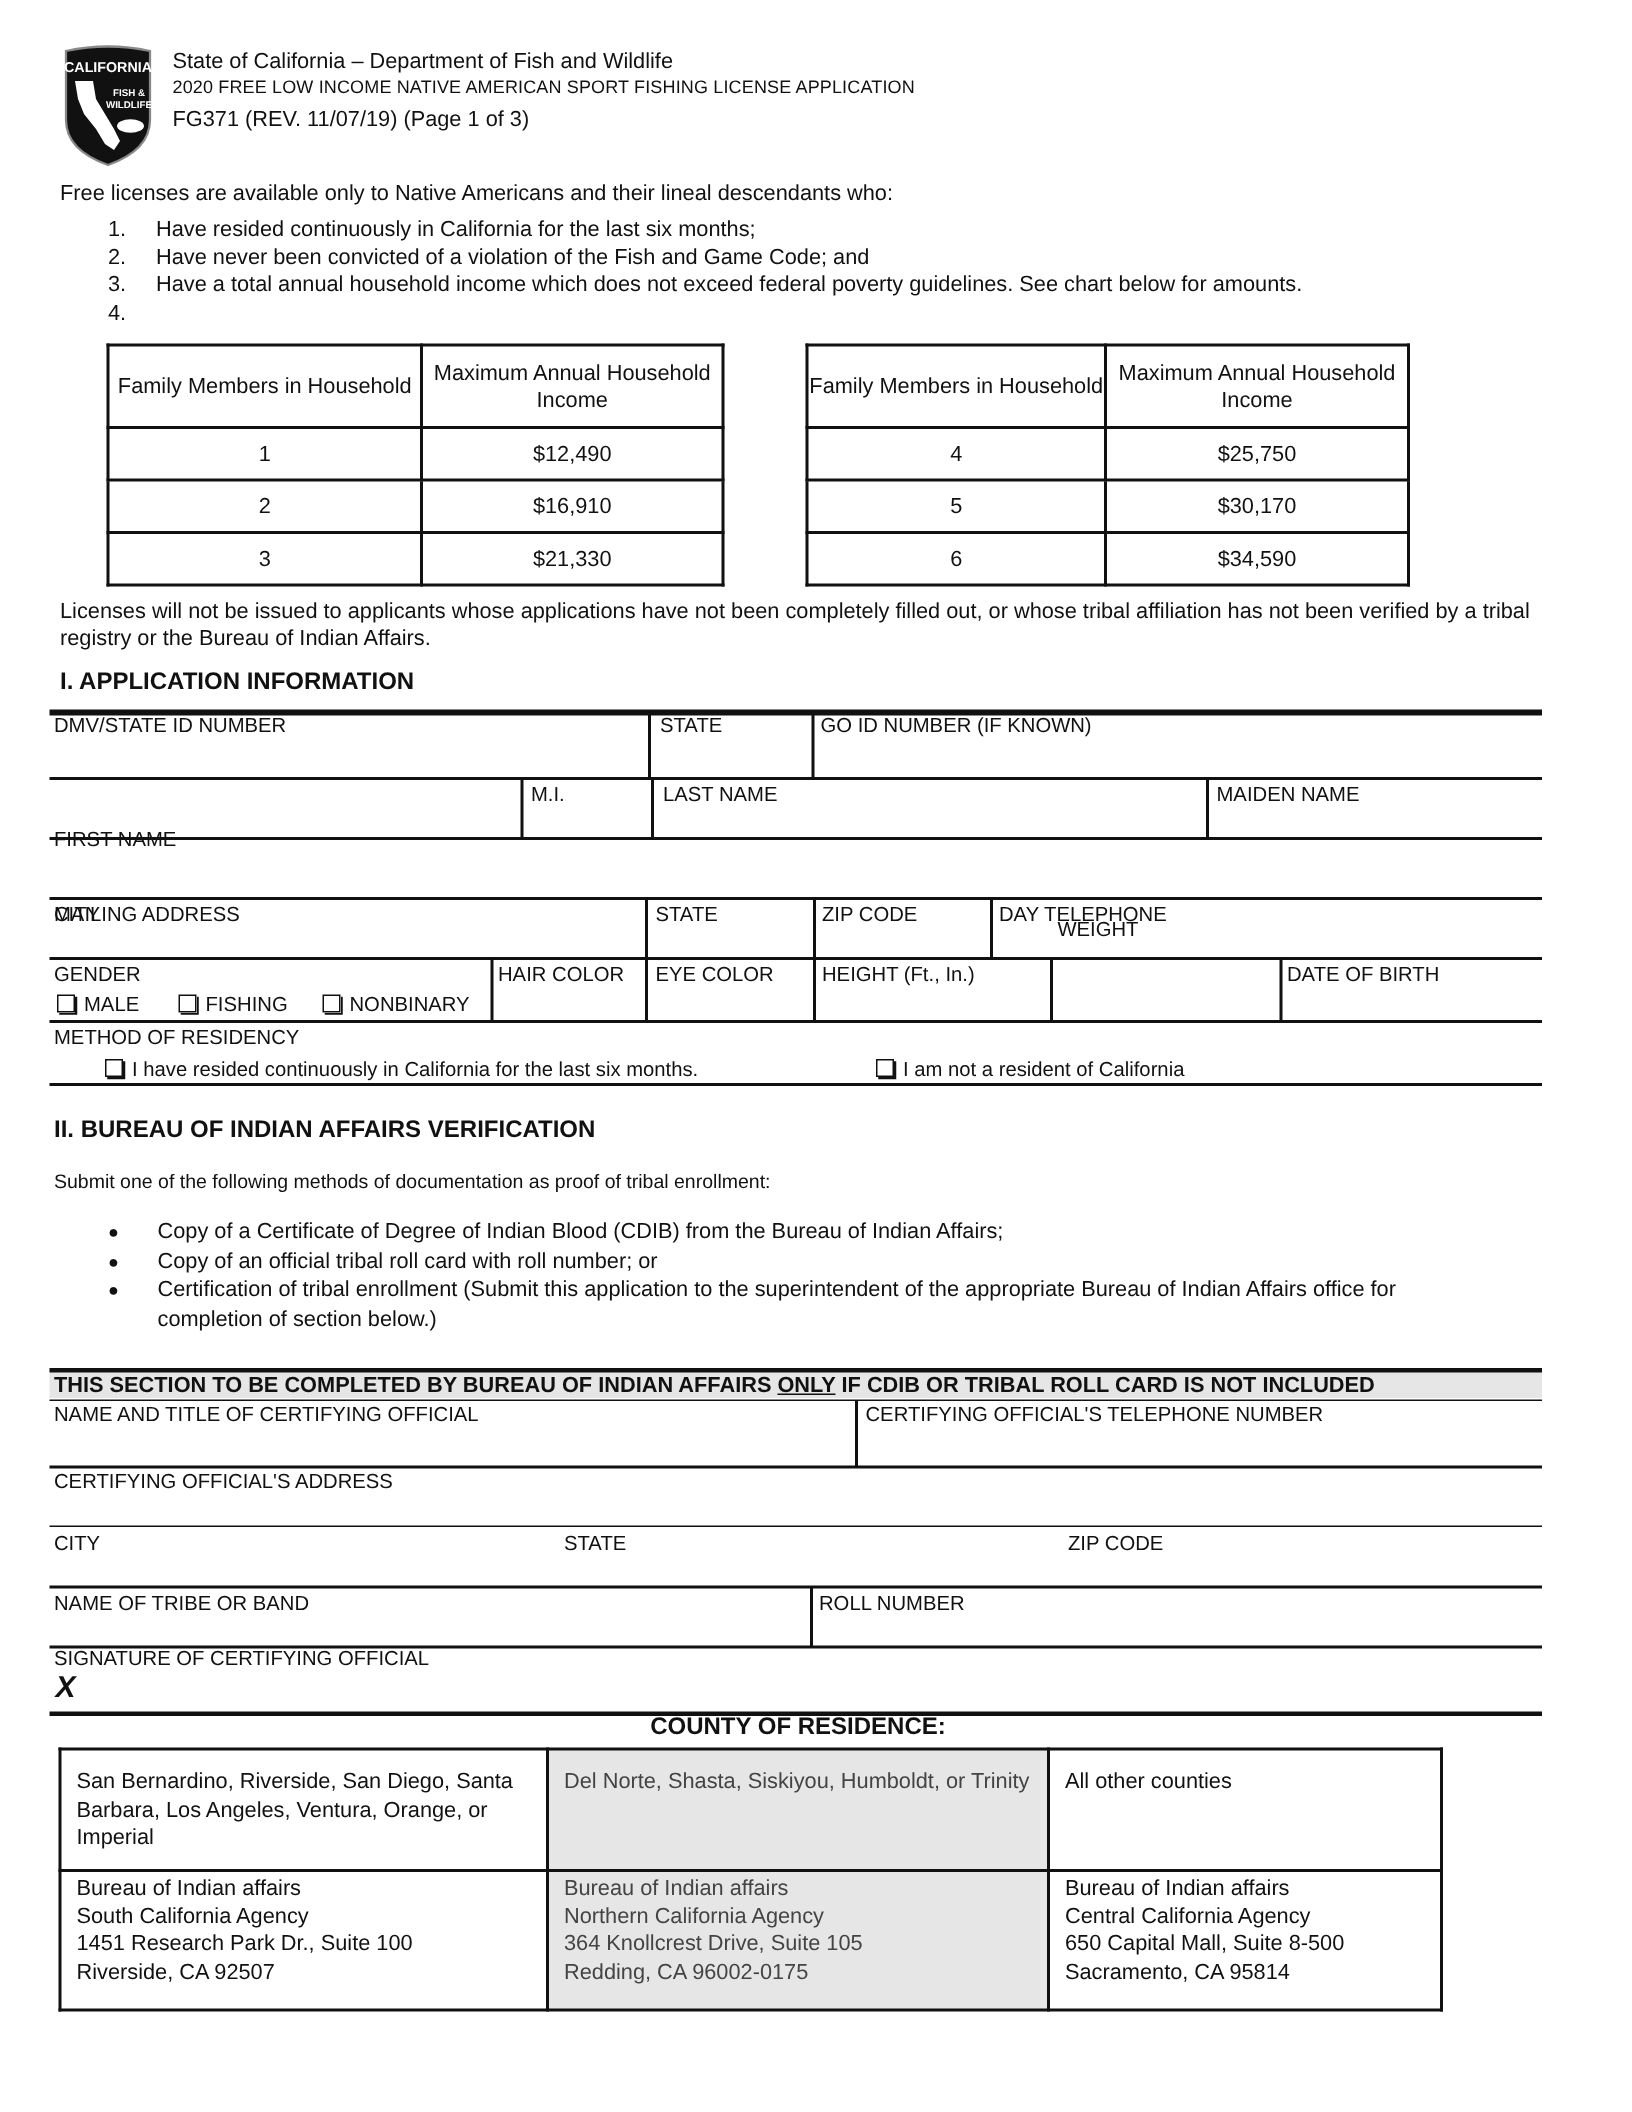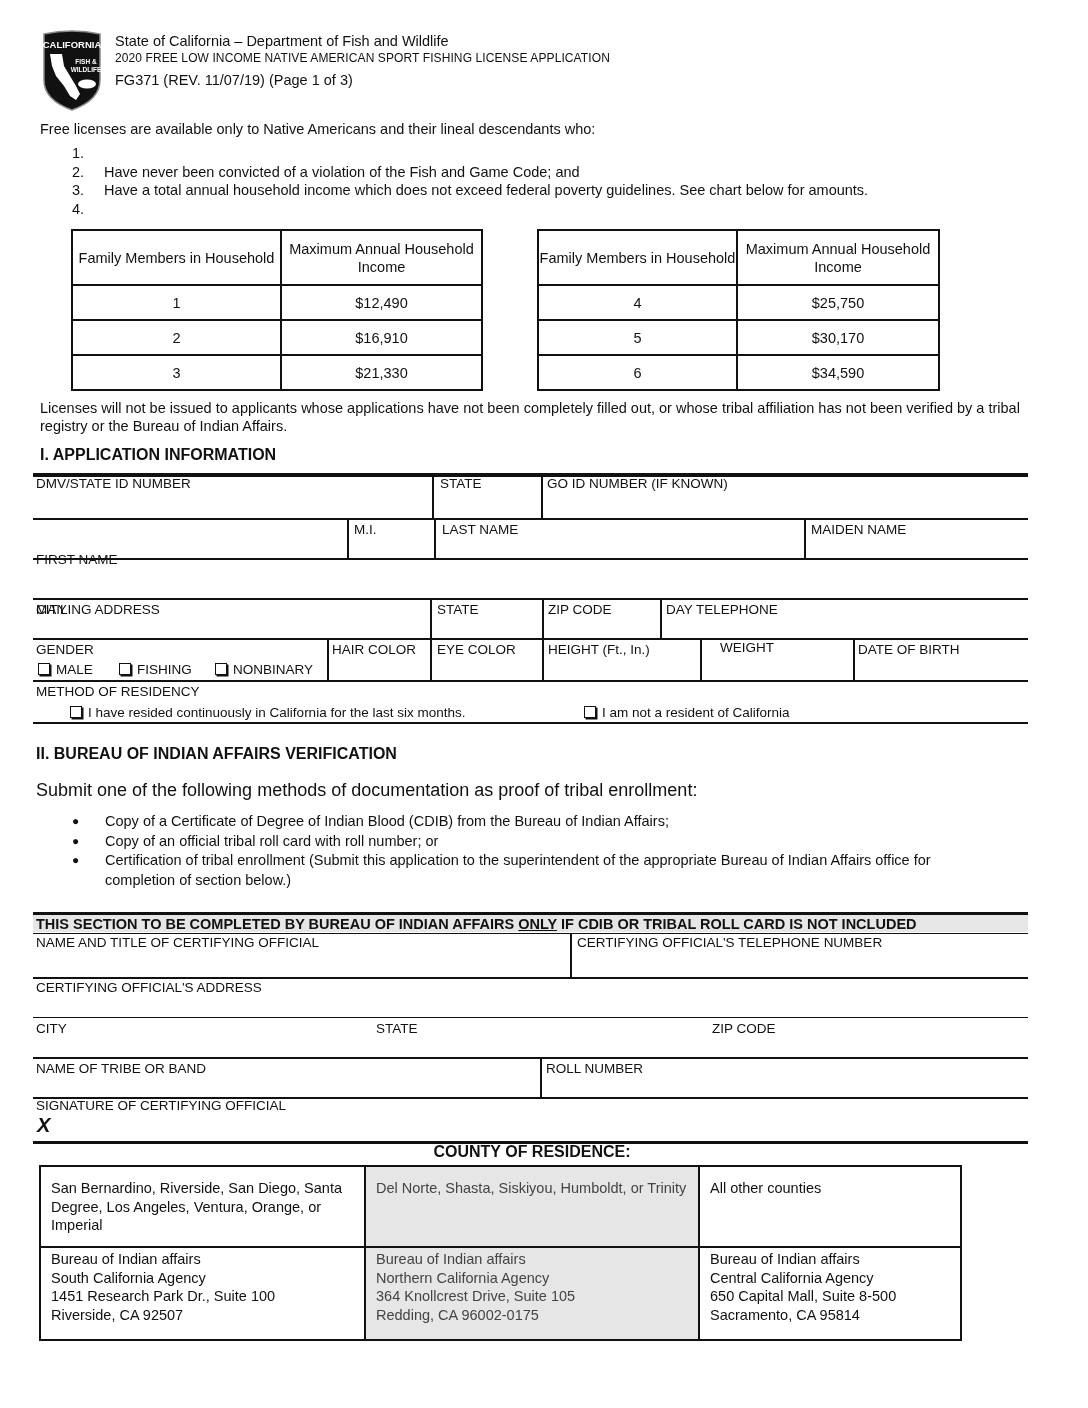"Have resided continuously in California" span { html: none -> <span>Have resided continuously in California for the last six months;</span> }
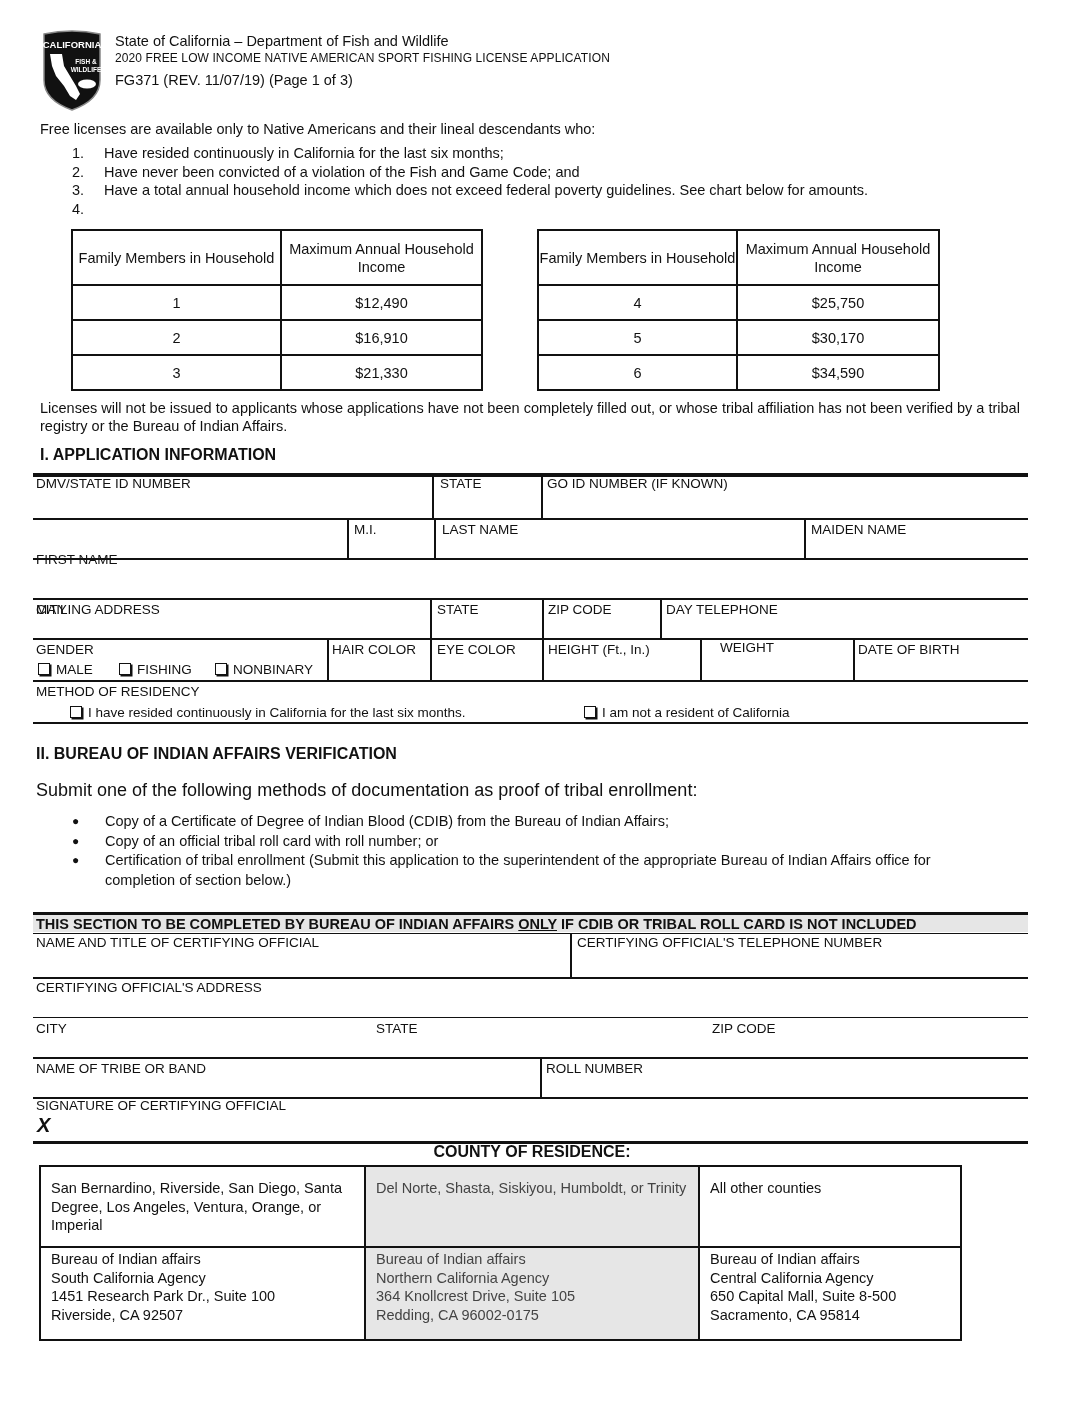"WEIGHT" div.lbl { margin-left: 15px -> none; top: 640px -> 612px }
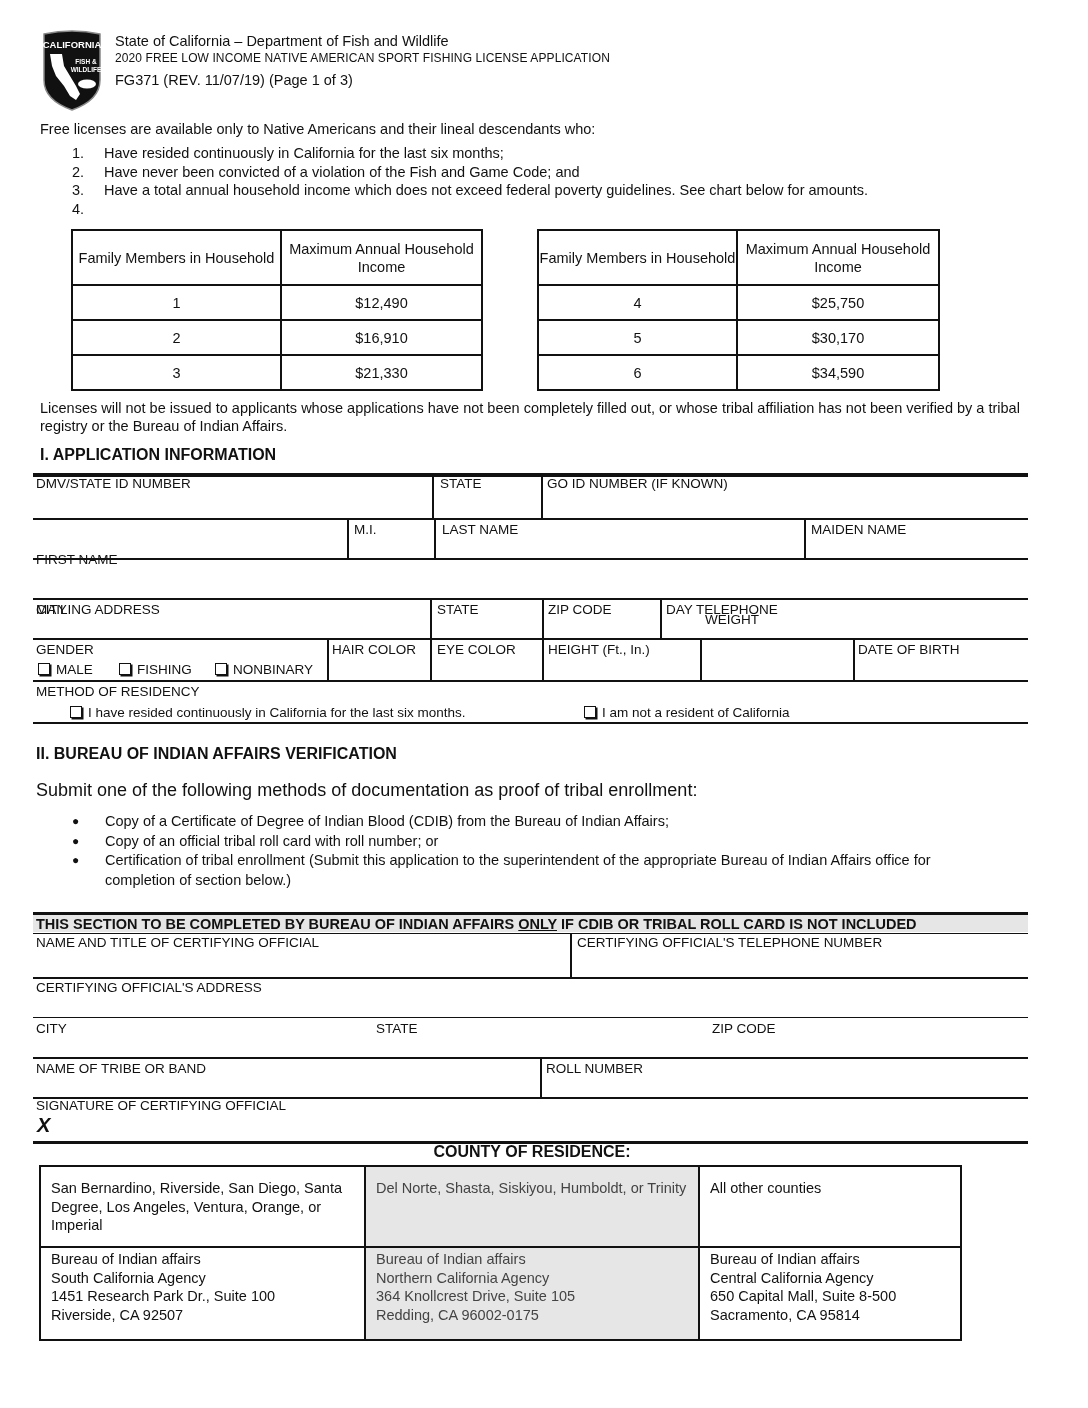"Submit one of the following" .sub { font-size: 18px -> 13px }
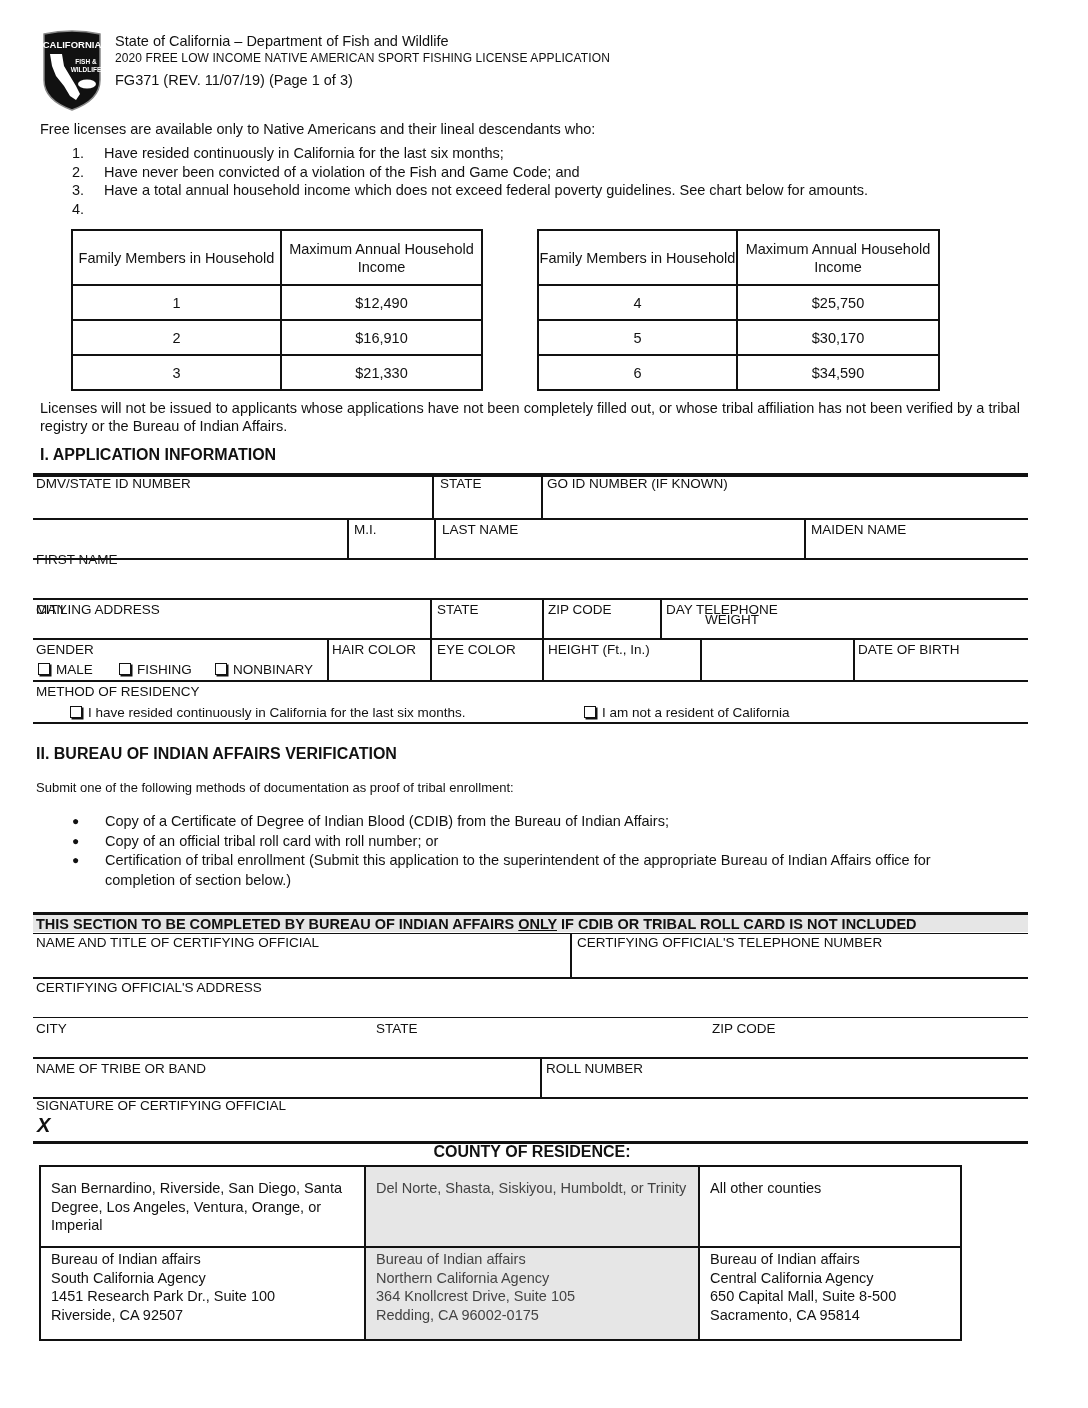"San Bernardino, Riverside, San Diego," td.c1 { text: Degree -> Barbara }
